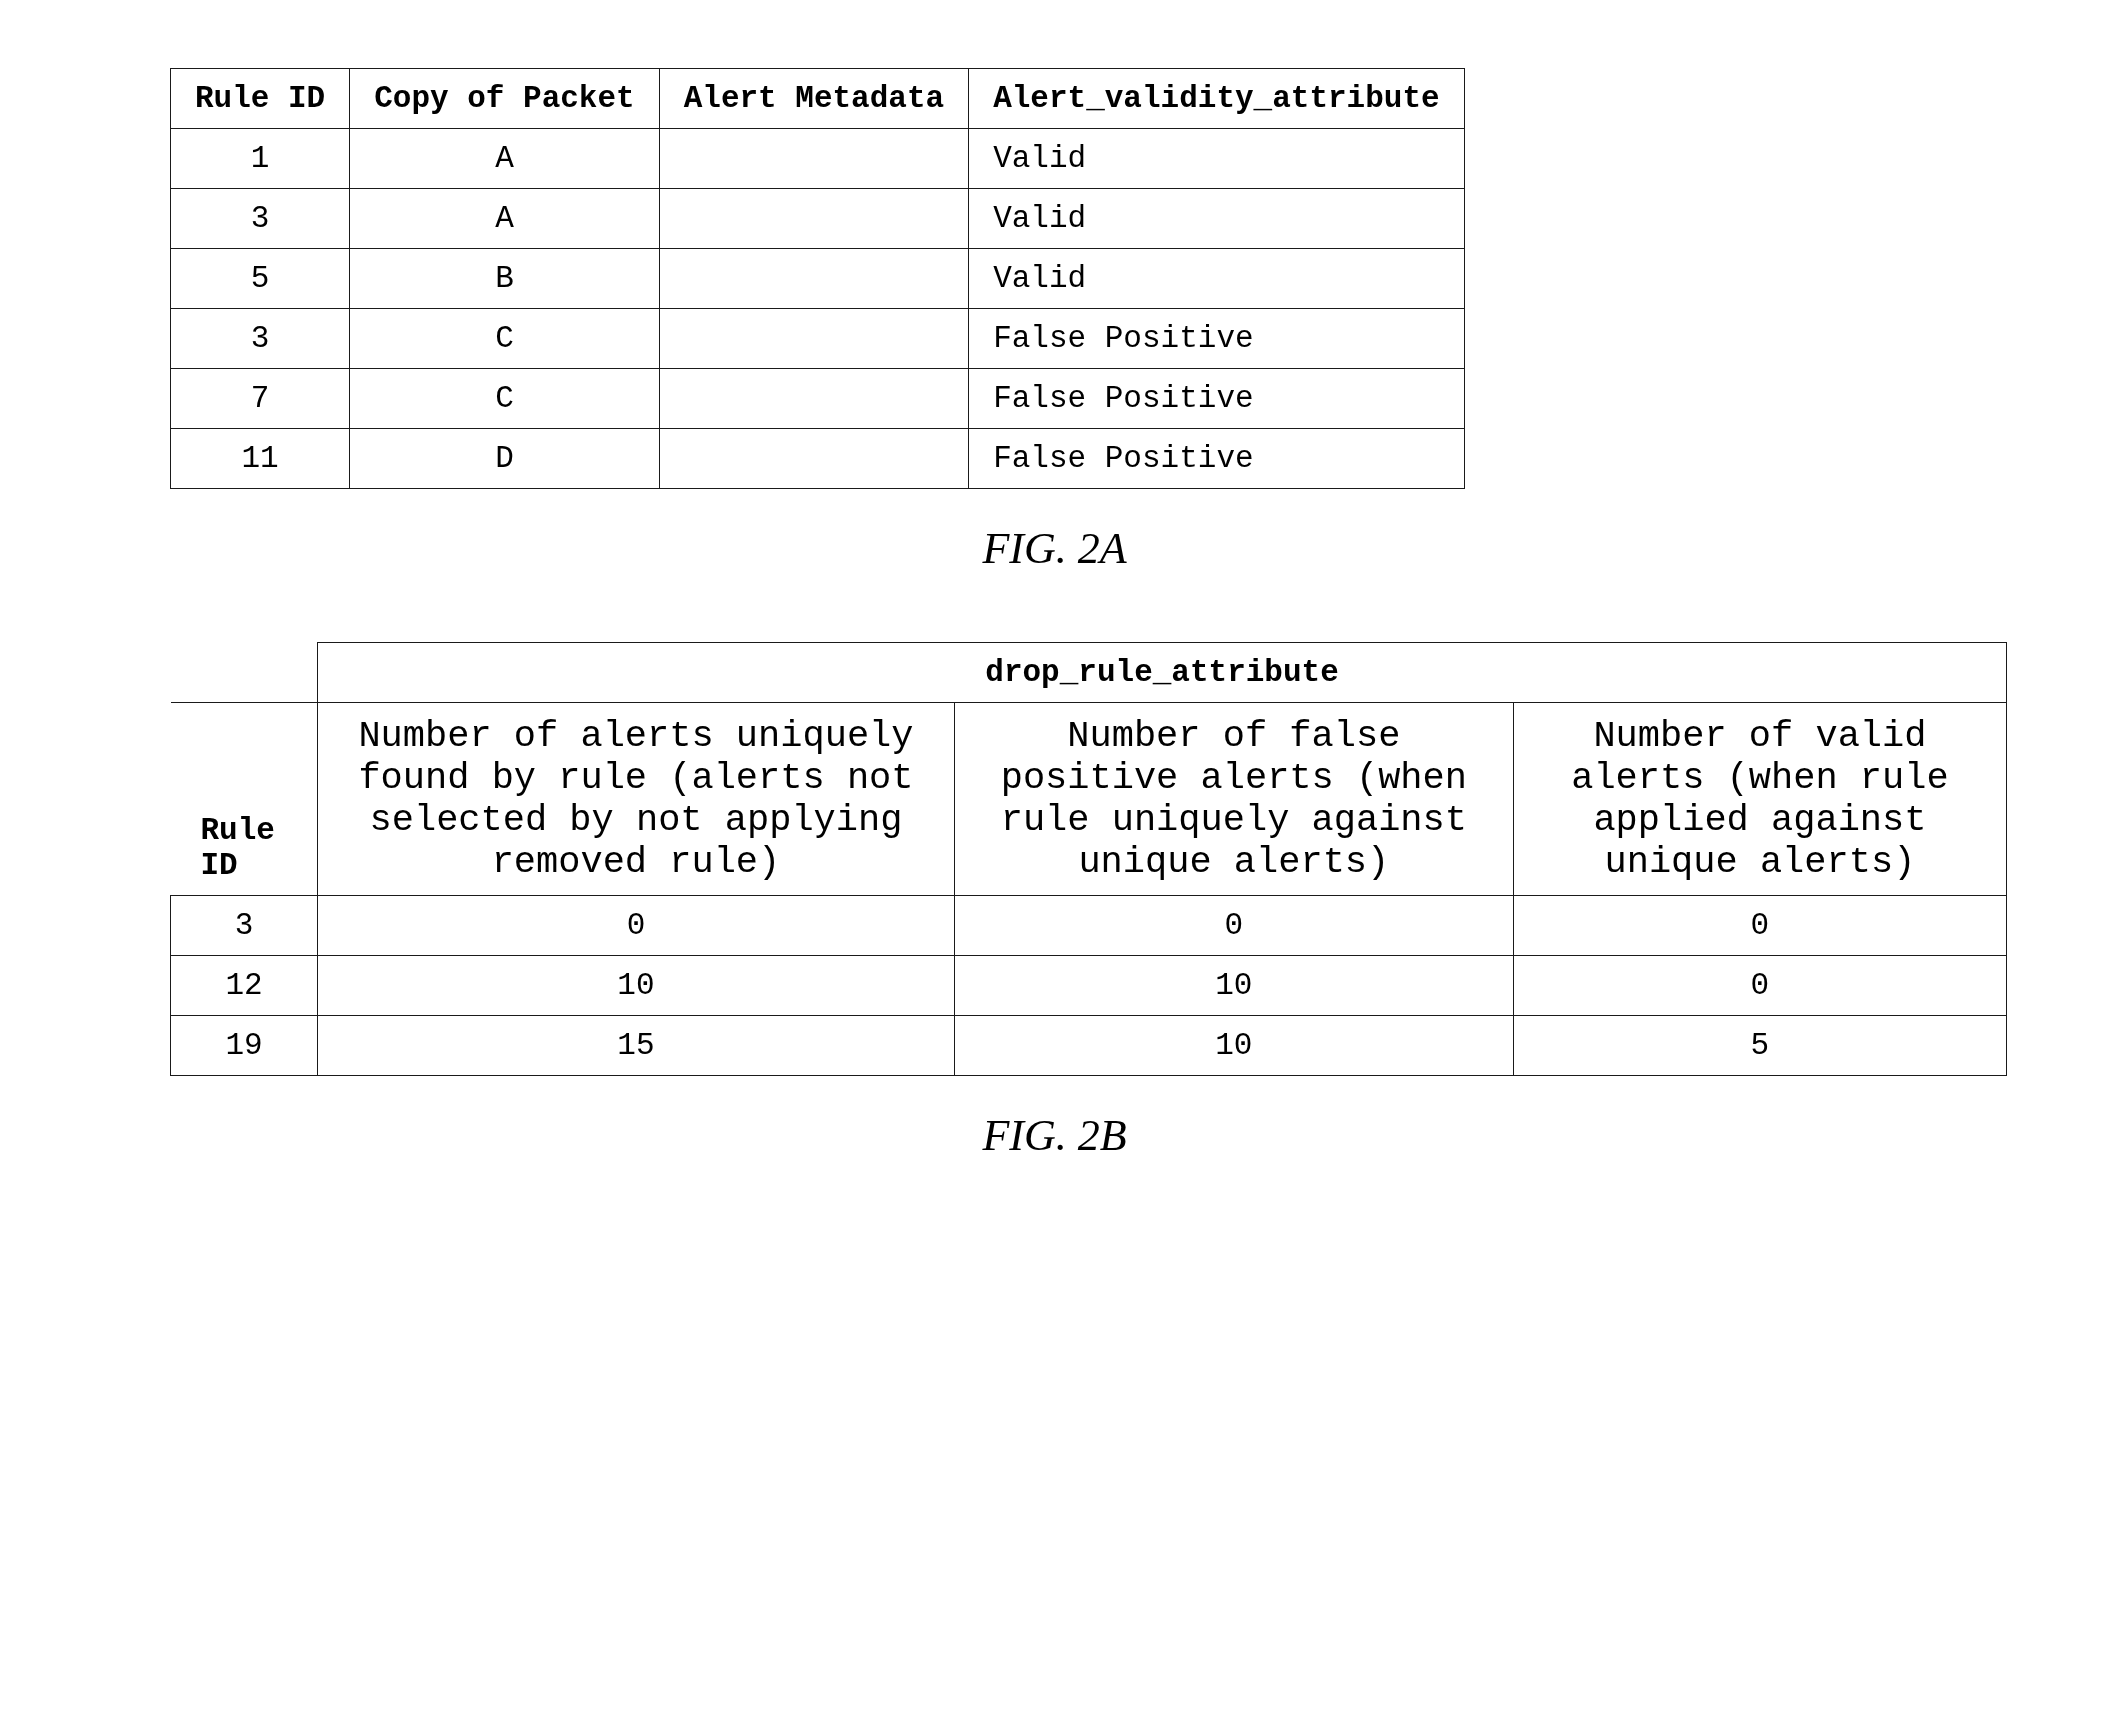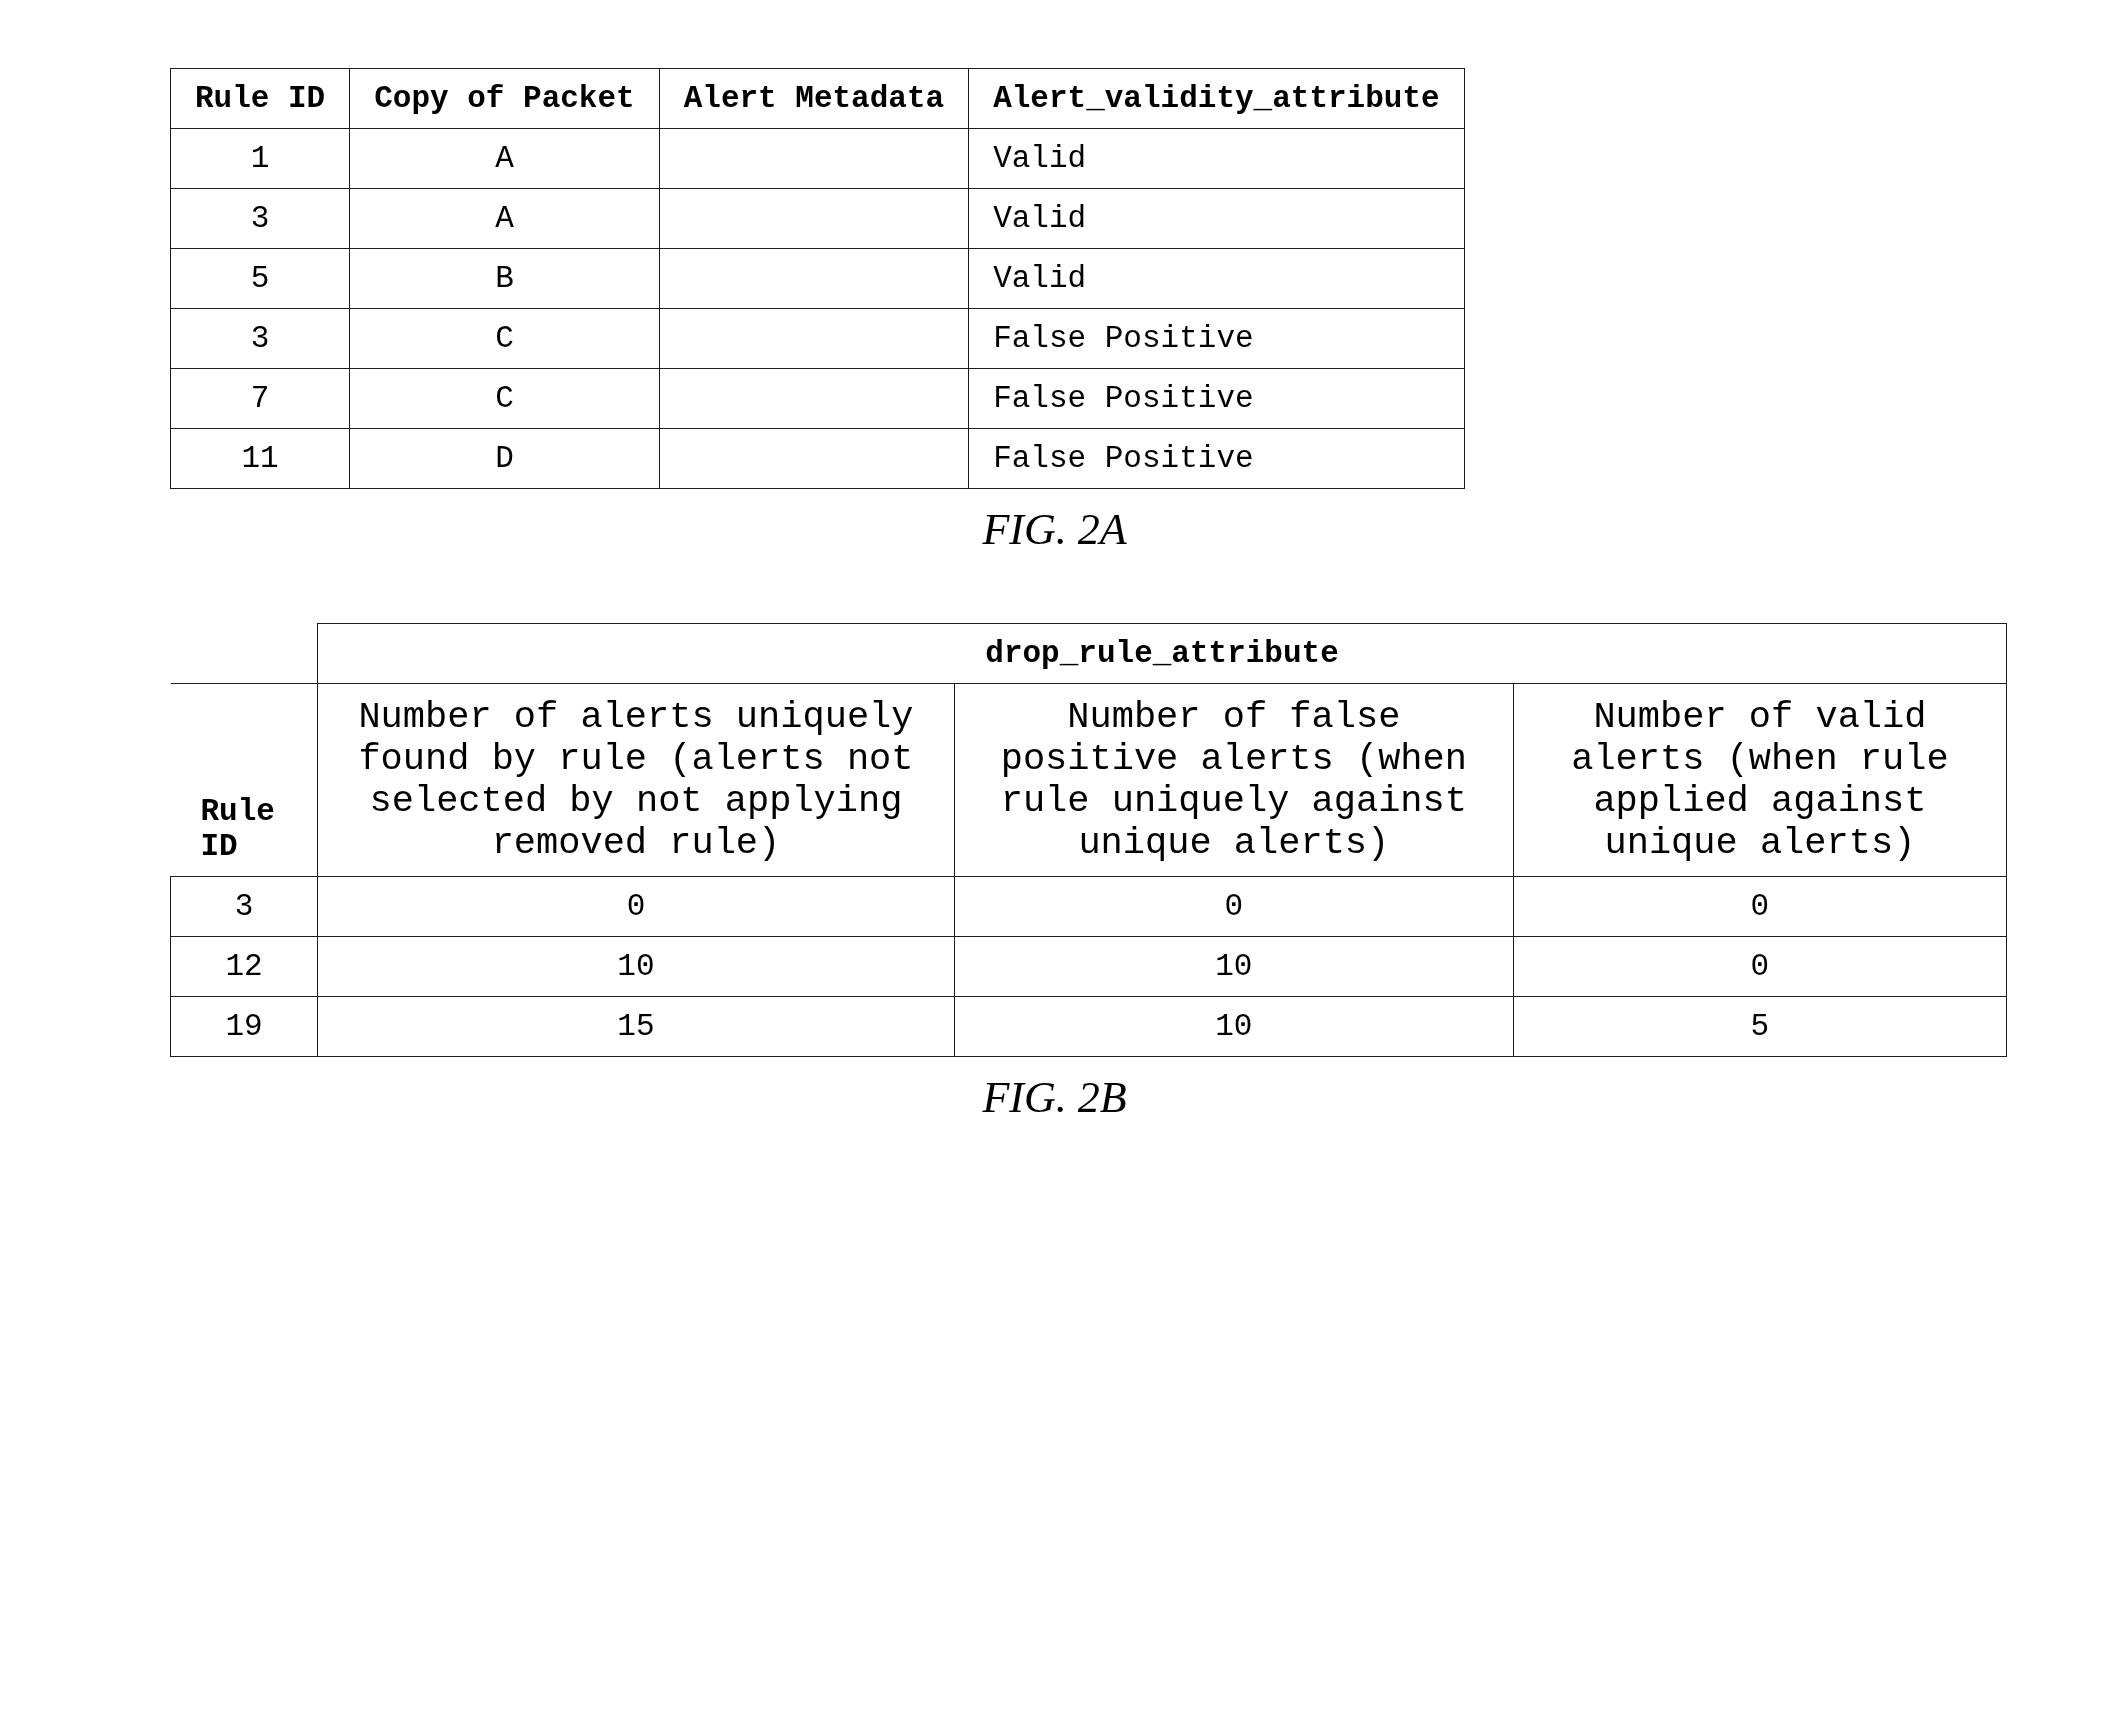"FIG. 2A" .fig-label { margin-top: 15px -> 34px }
